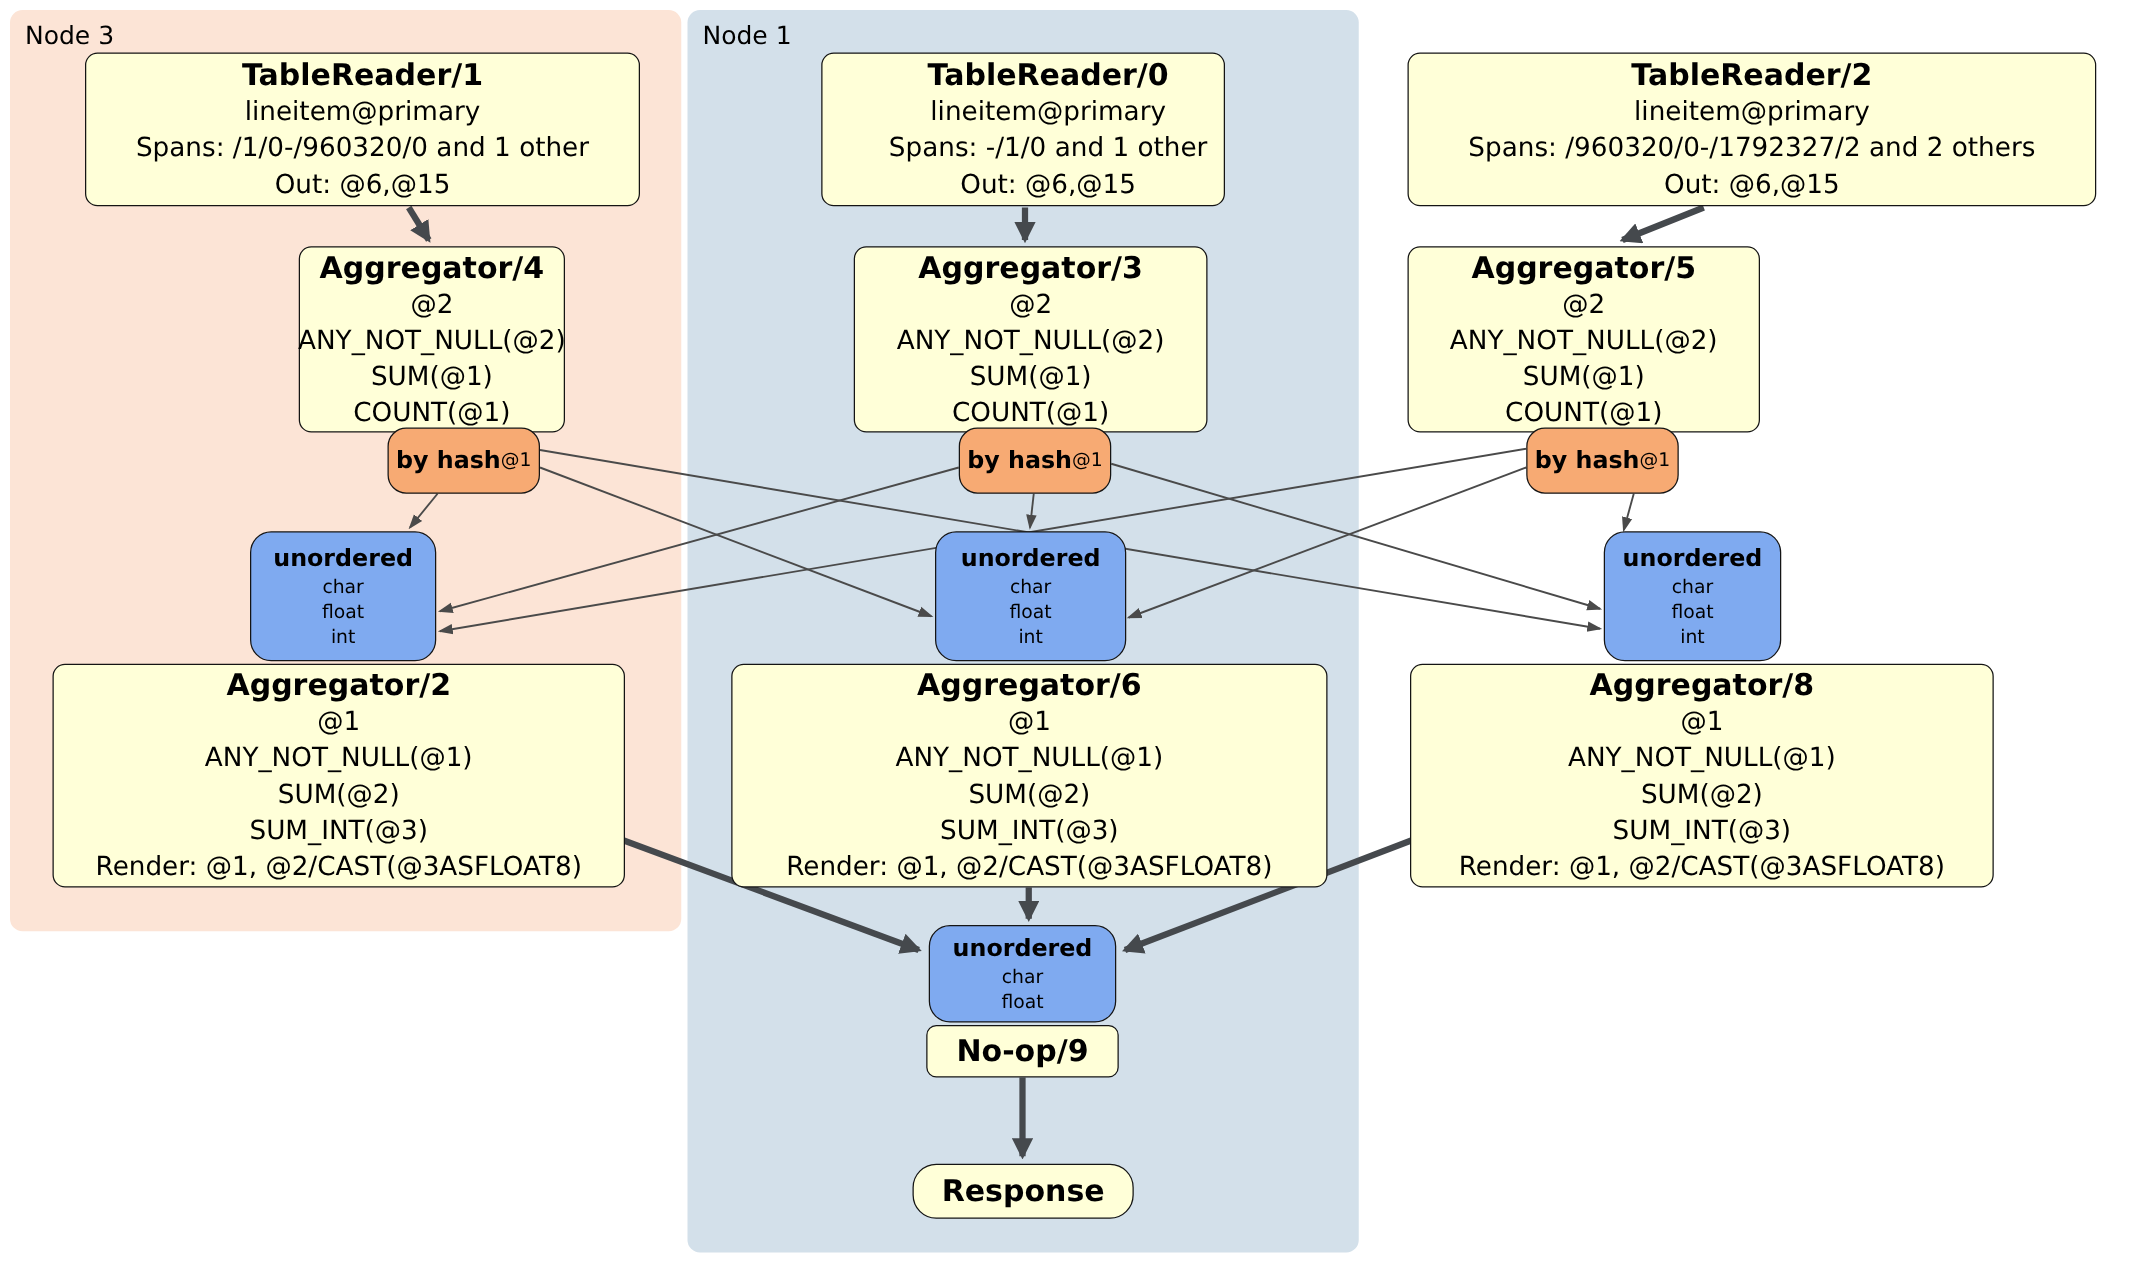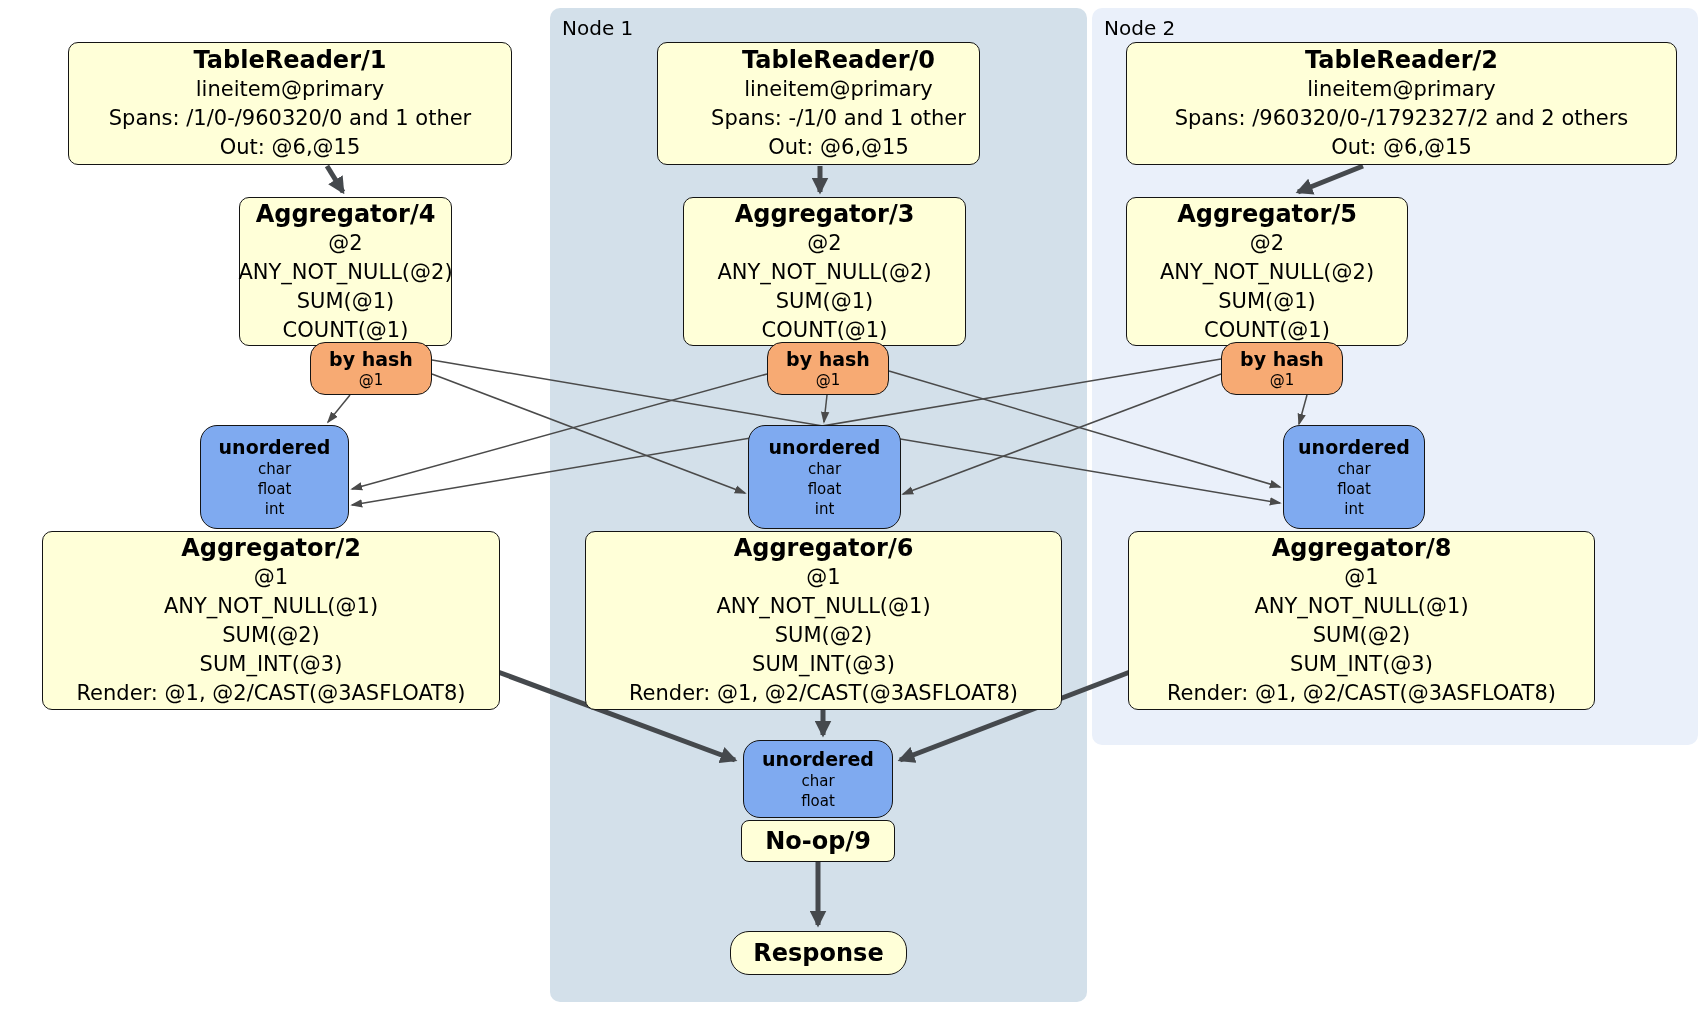"Node 3" div.band { html: none -> <div> <div>Node 3</div> </div> }
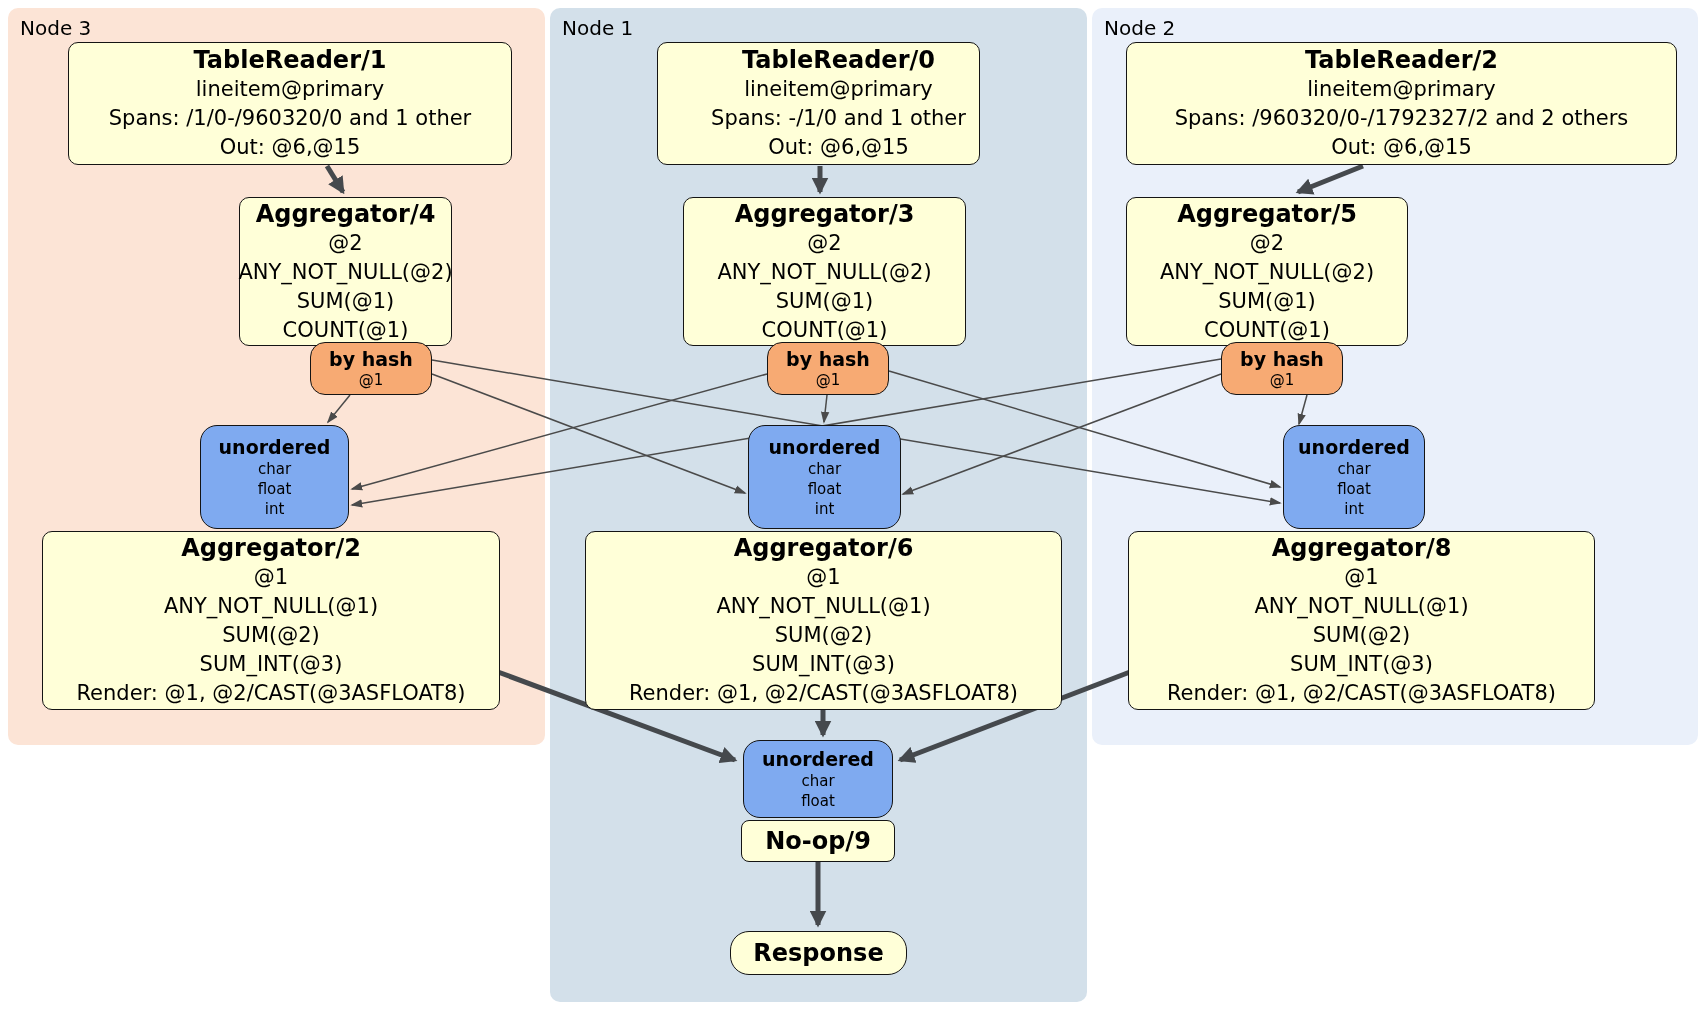"Node 2" div.band { html: <div> <div>Node 2</div> </div> -> none }
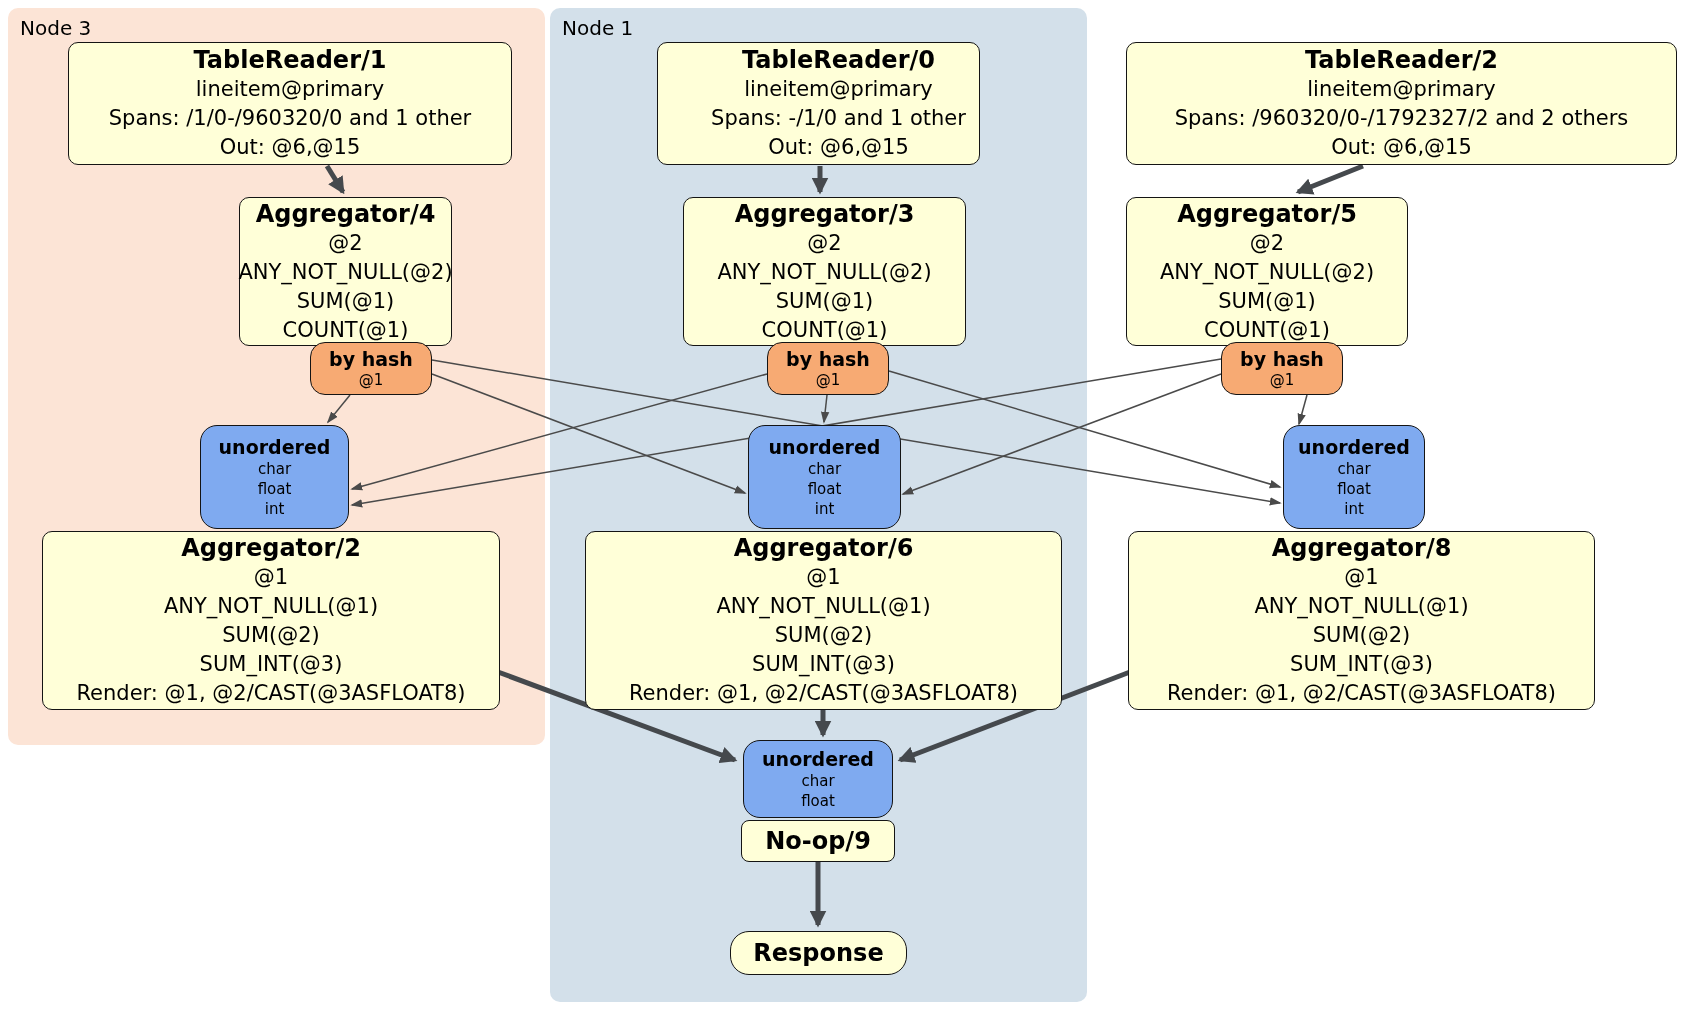"by hash" .hash { flex-direction: column -> row }
